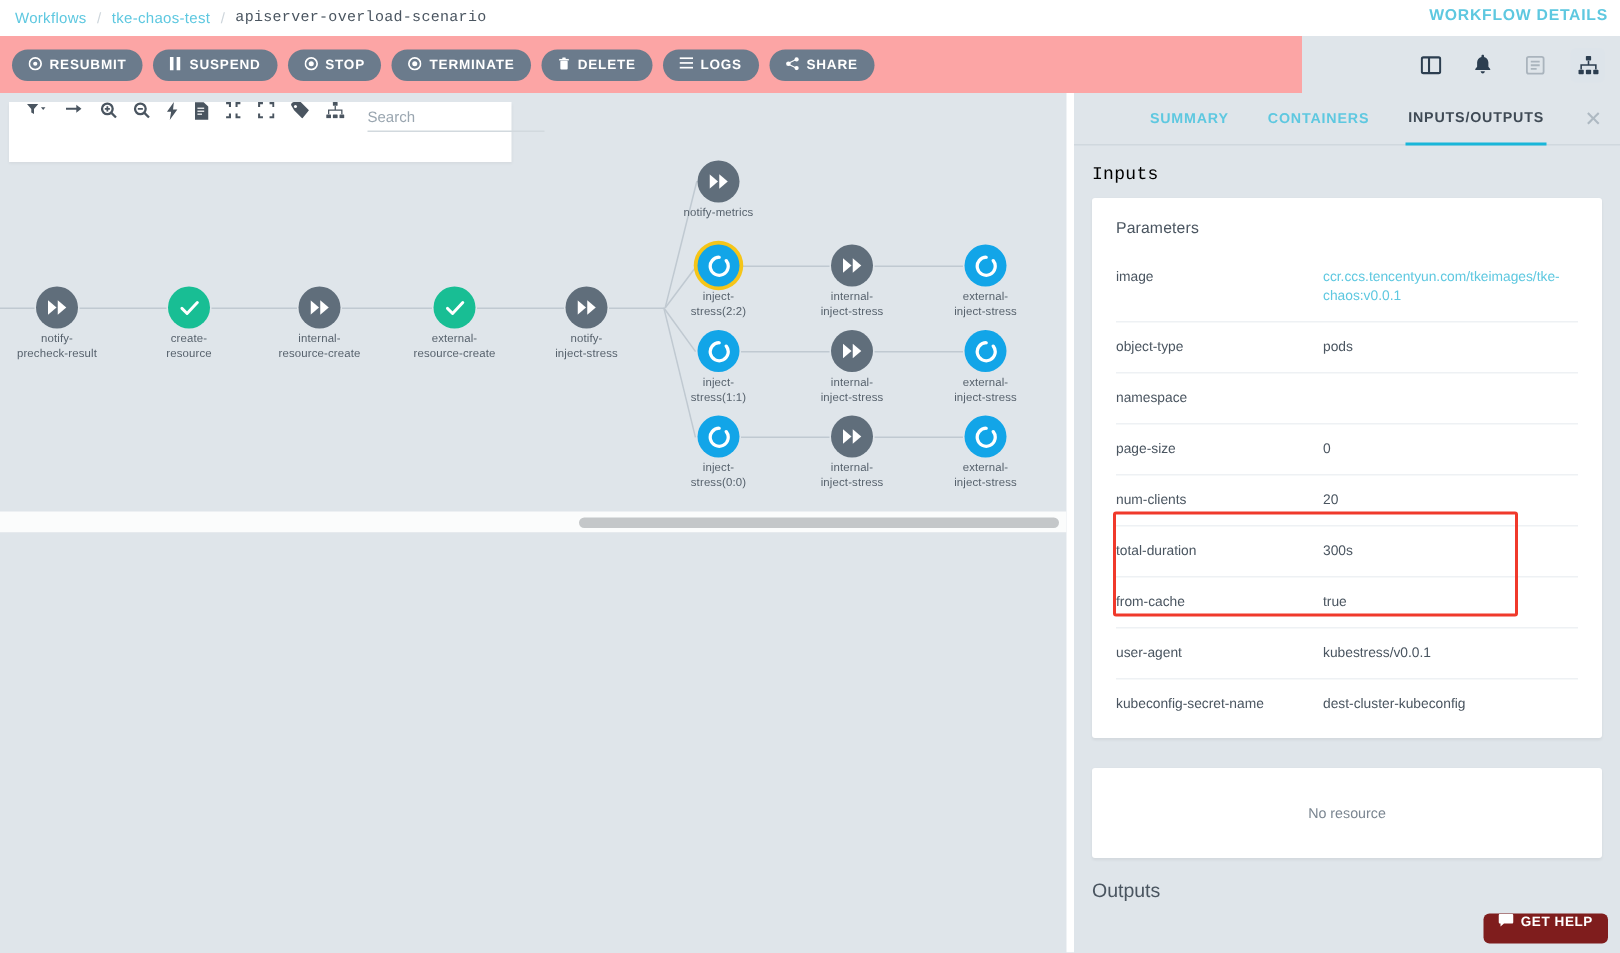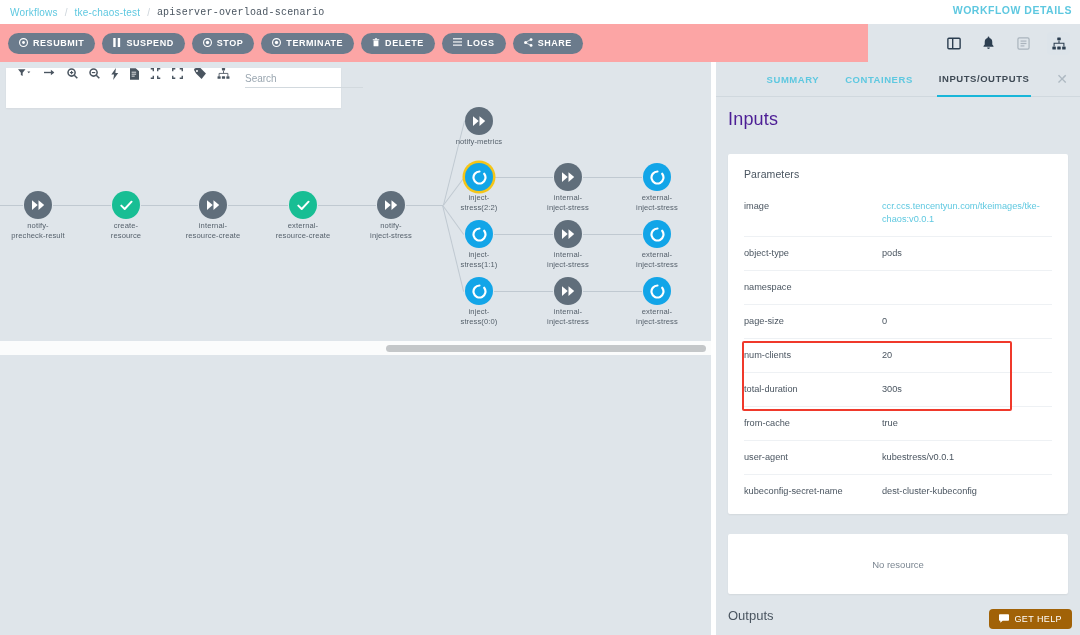"Inputs" .section-title { color: #4c1d95 -> #000000; font-family: none -> Liberation Mono, monospace; font-size: 18px -> 12px }
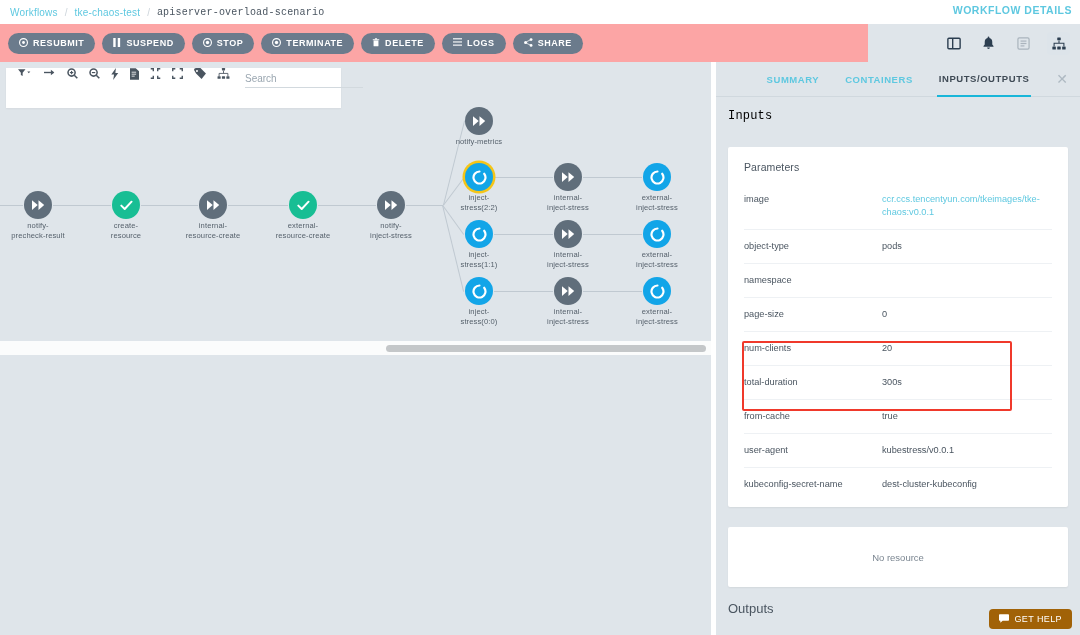"Parameters" .card { margin: 16px 12px -> 1px 12px }
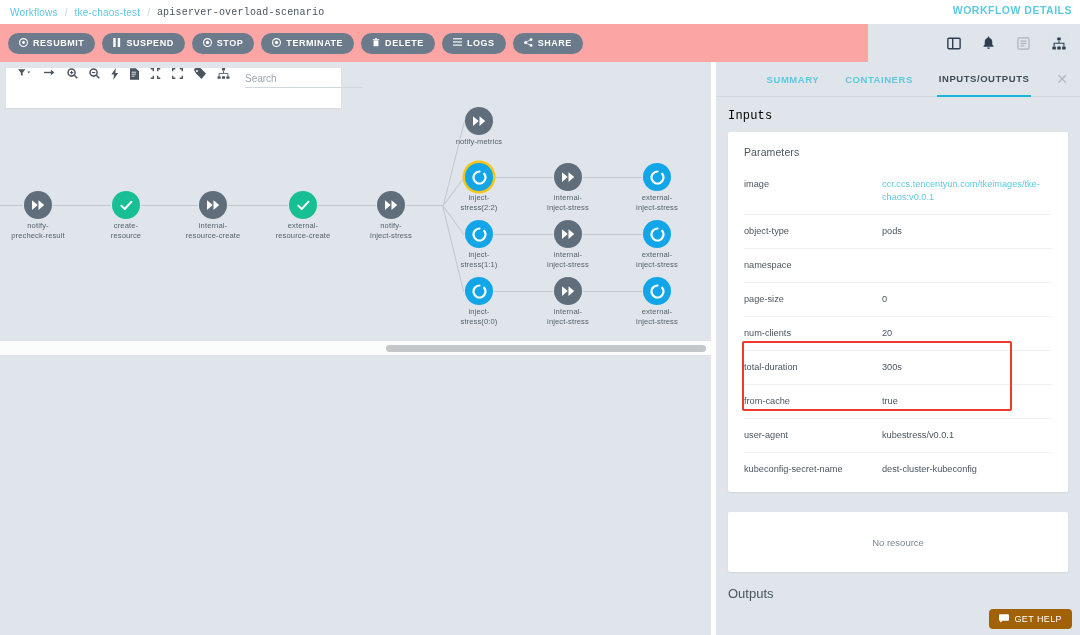"GET HELP" .get-help { align-items: center -> flex-start; background: #a16207 -> #7f1d1d; font-weight: normal -> bold }
